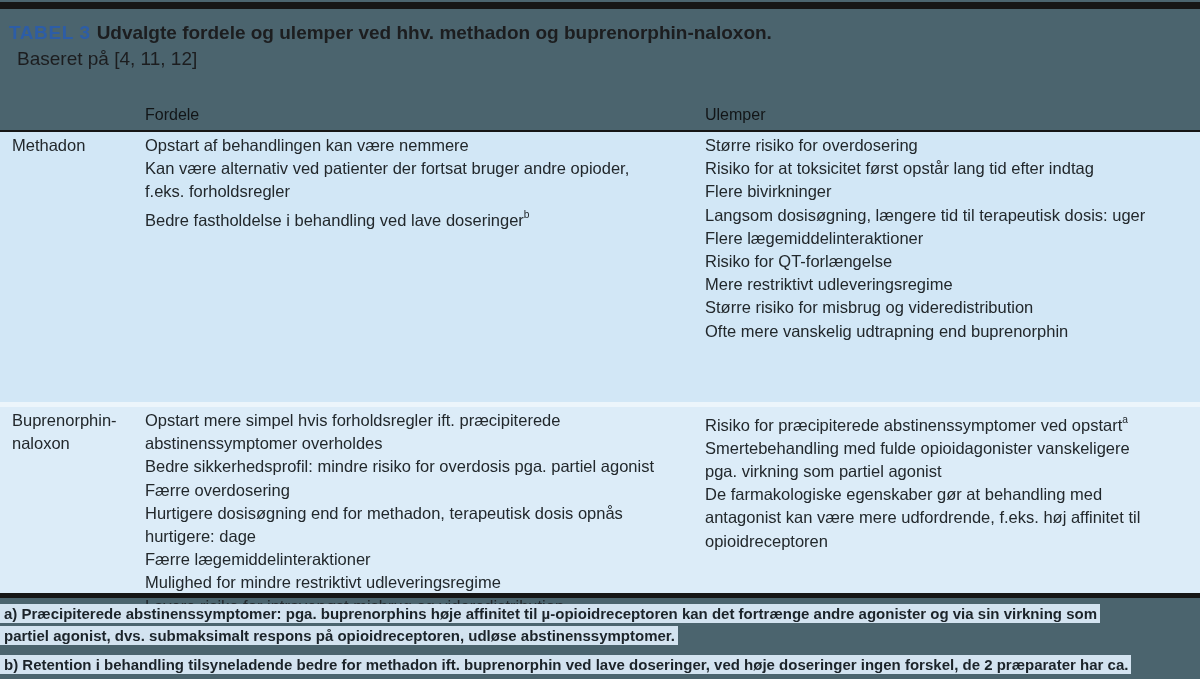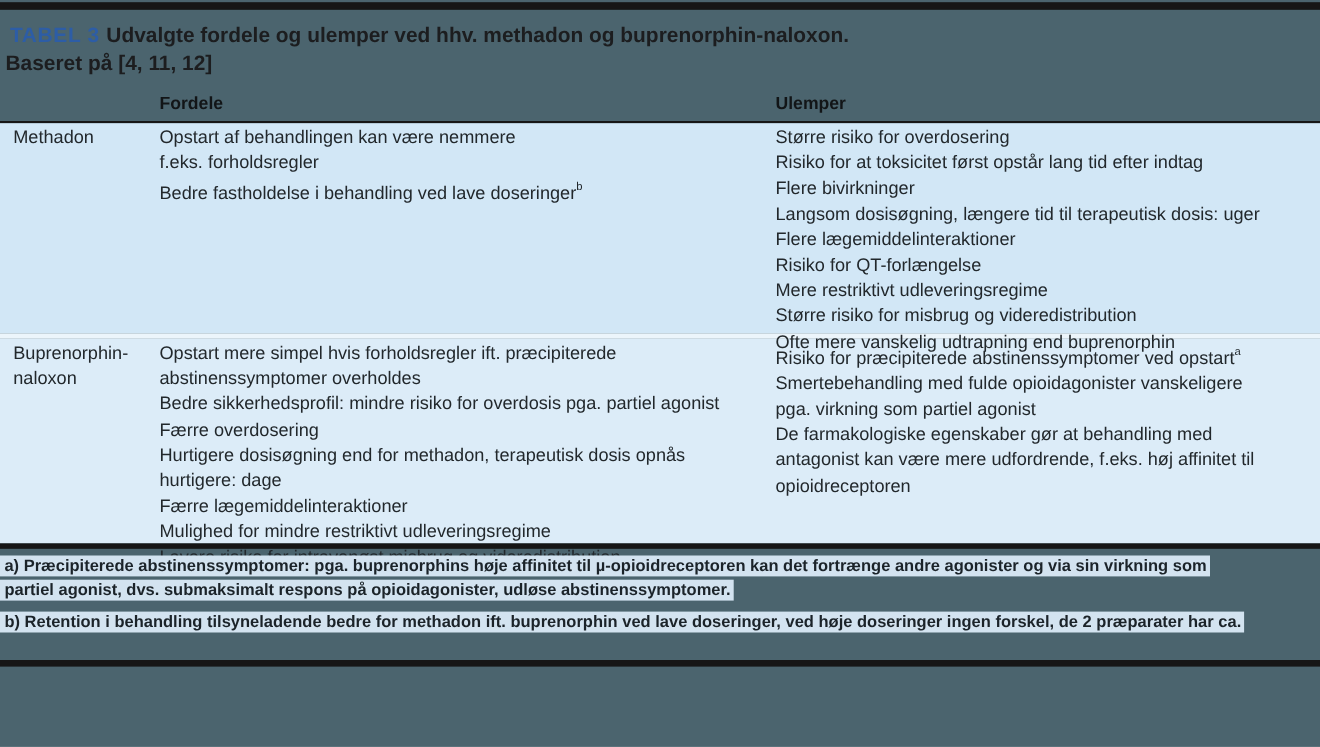"TABEL 3 Udvalgte fordele og" .header { height: 101px -> 121px }
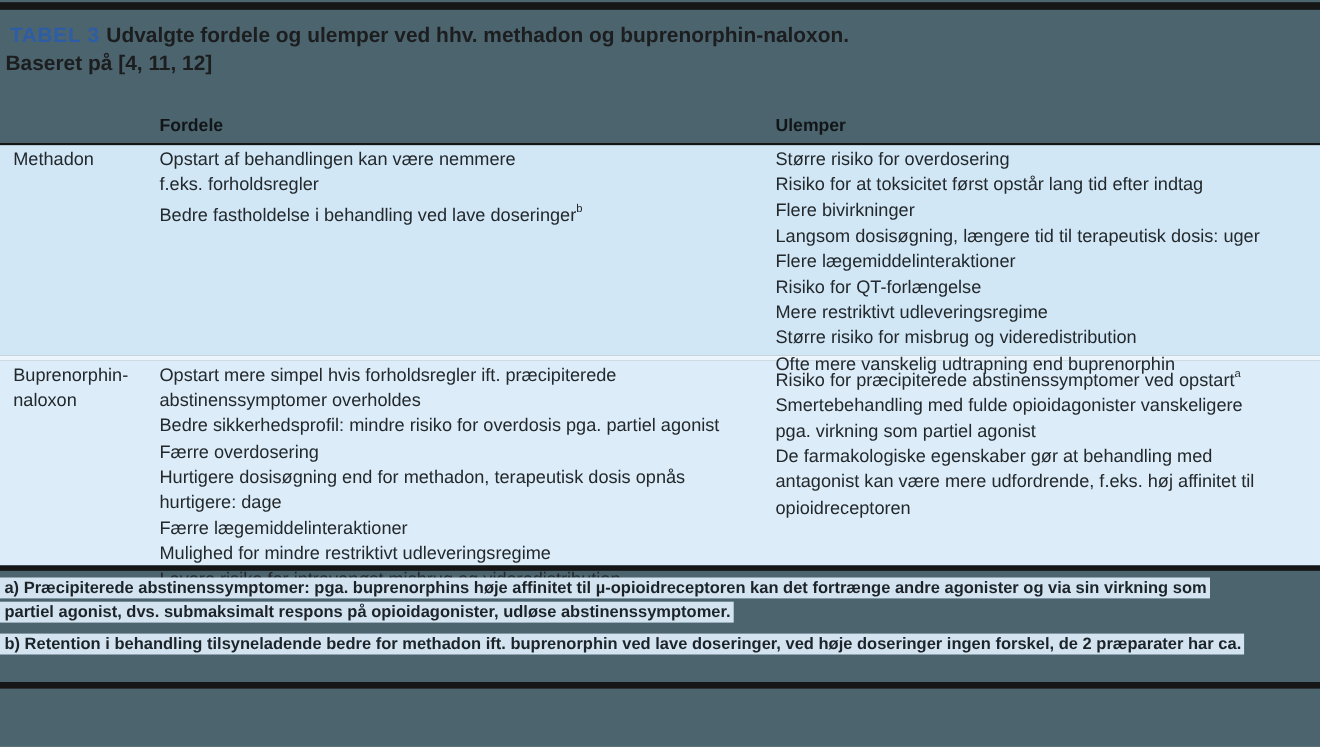"Baseret på [4, 11, 12]" .title-line2 { font-weight: 700 -> 400; padding-left: 5px -> 17px }
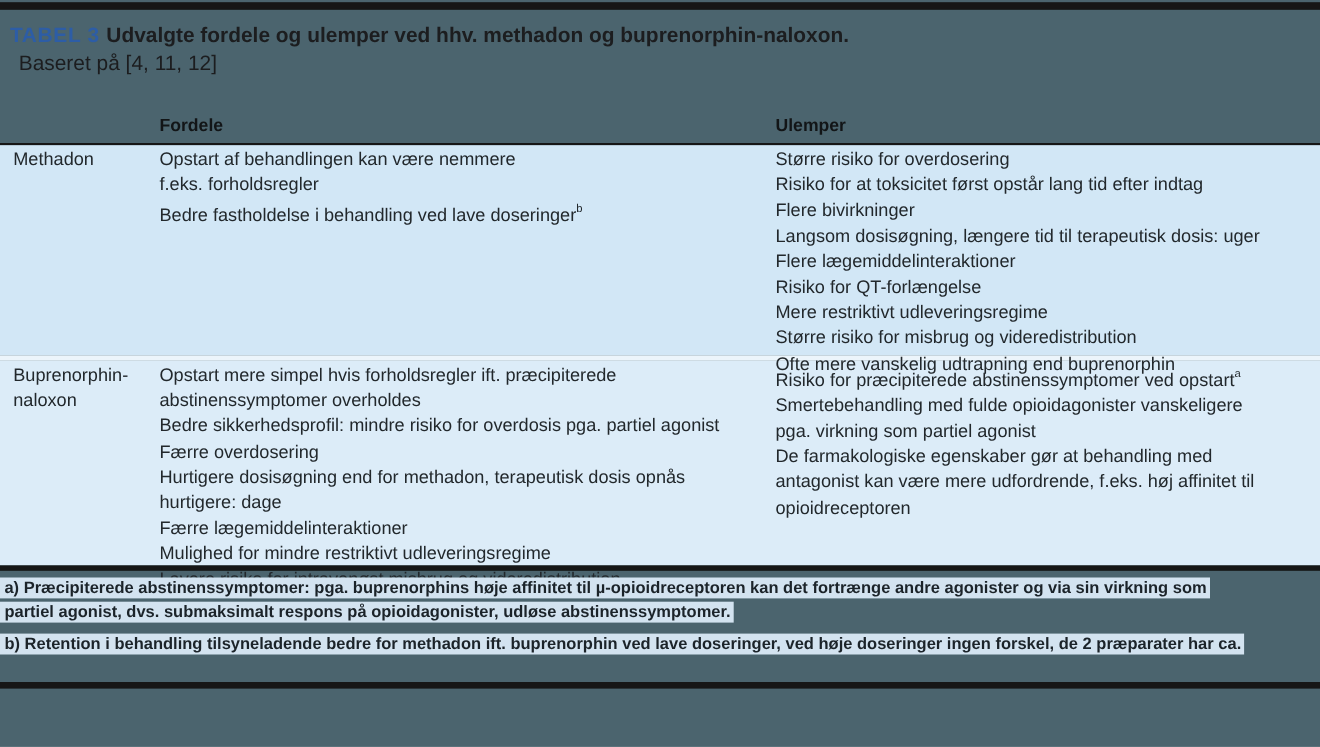"Fordele" .col-h { font-weight: 700 -> 400 }
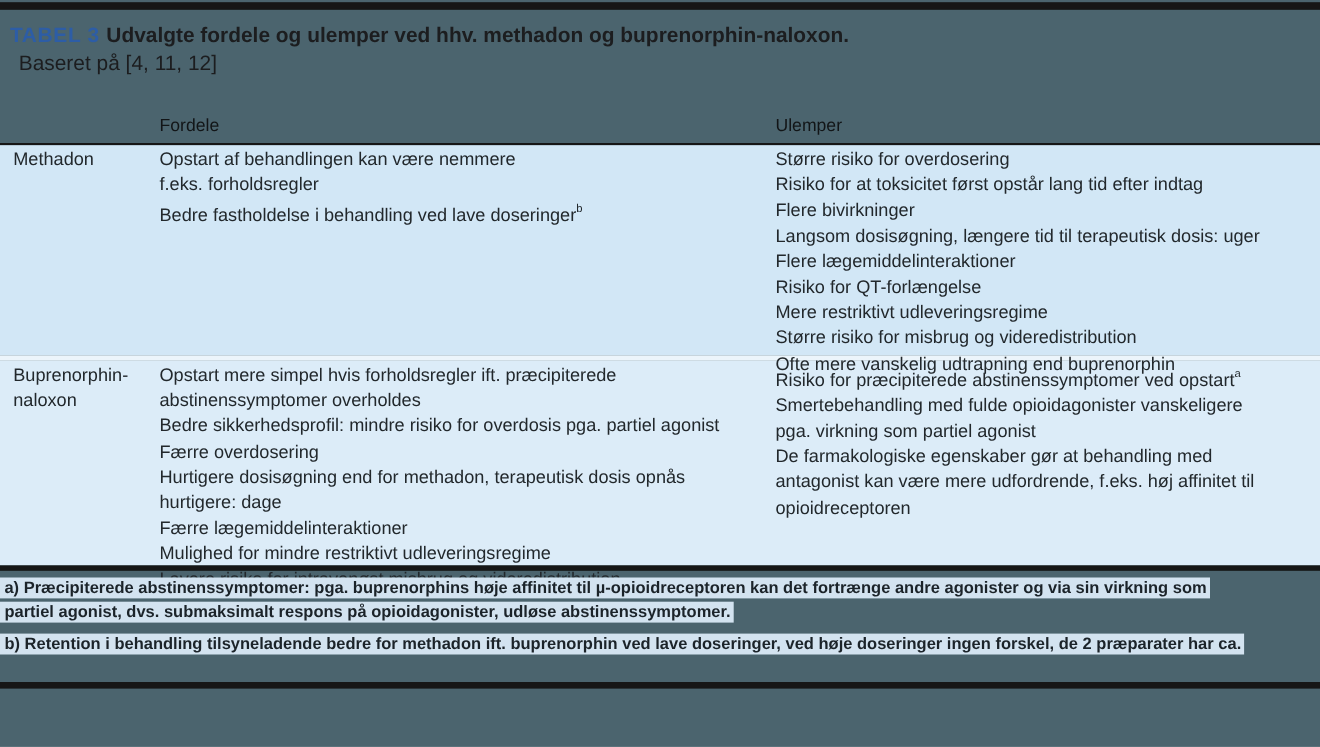"Methadon" .trow-methadon { height: 191px -> 270px }
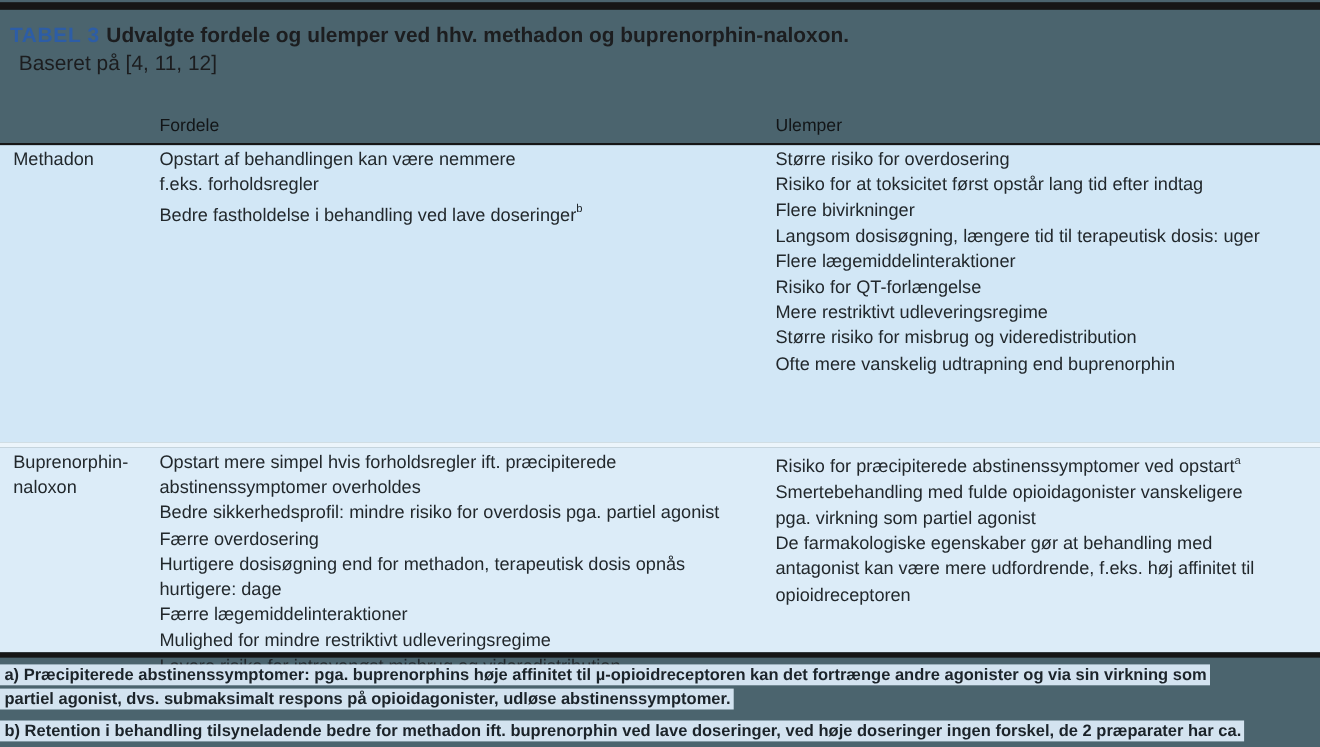"Kan være alternativ ved patienter" div.ln { html: none -> <div>Kan være alternativ ved patienter der fortsat bruger andre opioder,</div> }
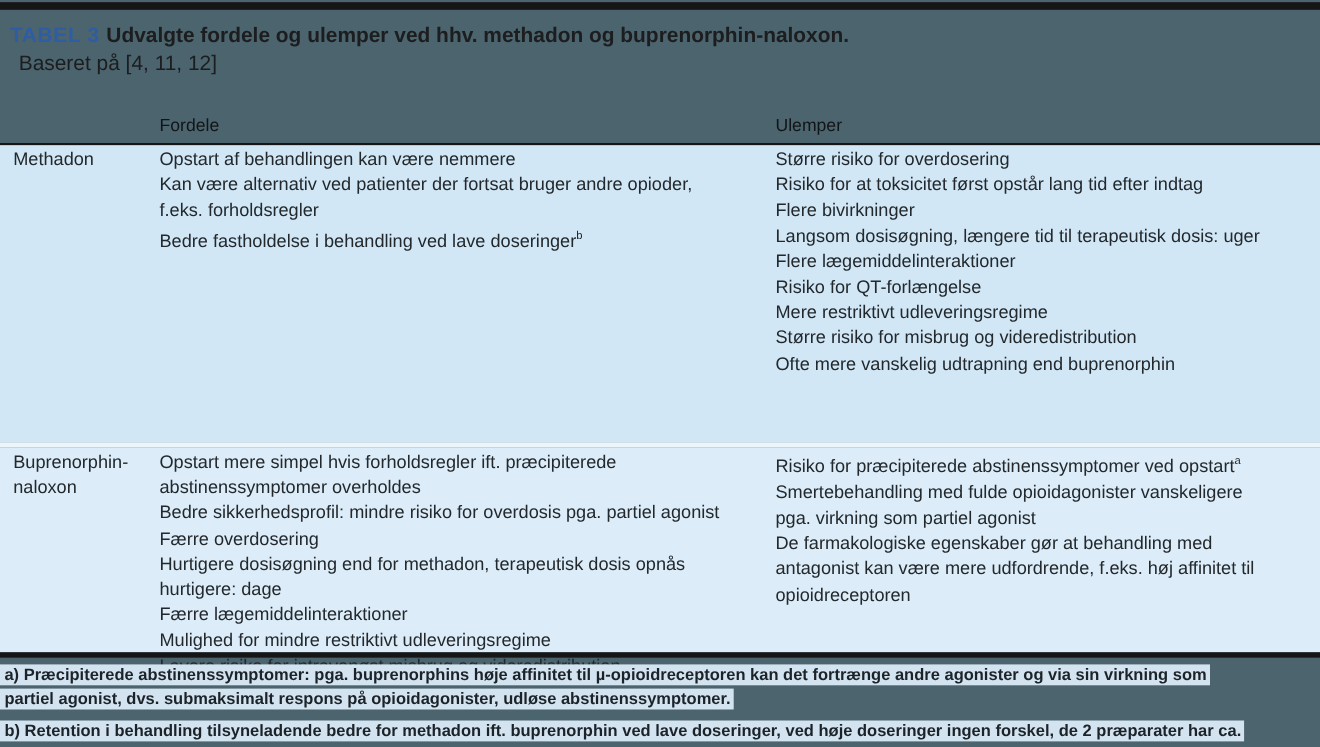"partiel agonist, dvs. submaksimalt" span.hl { text: opioidagonister -> opioidreceptoren }
